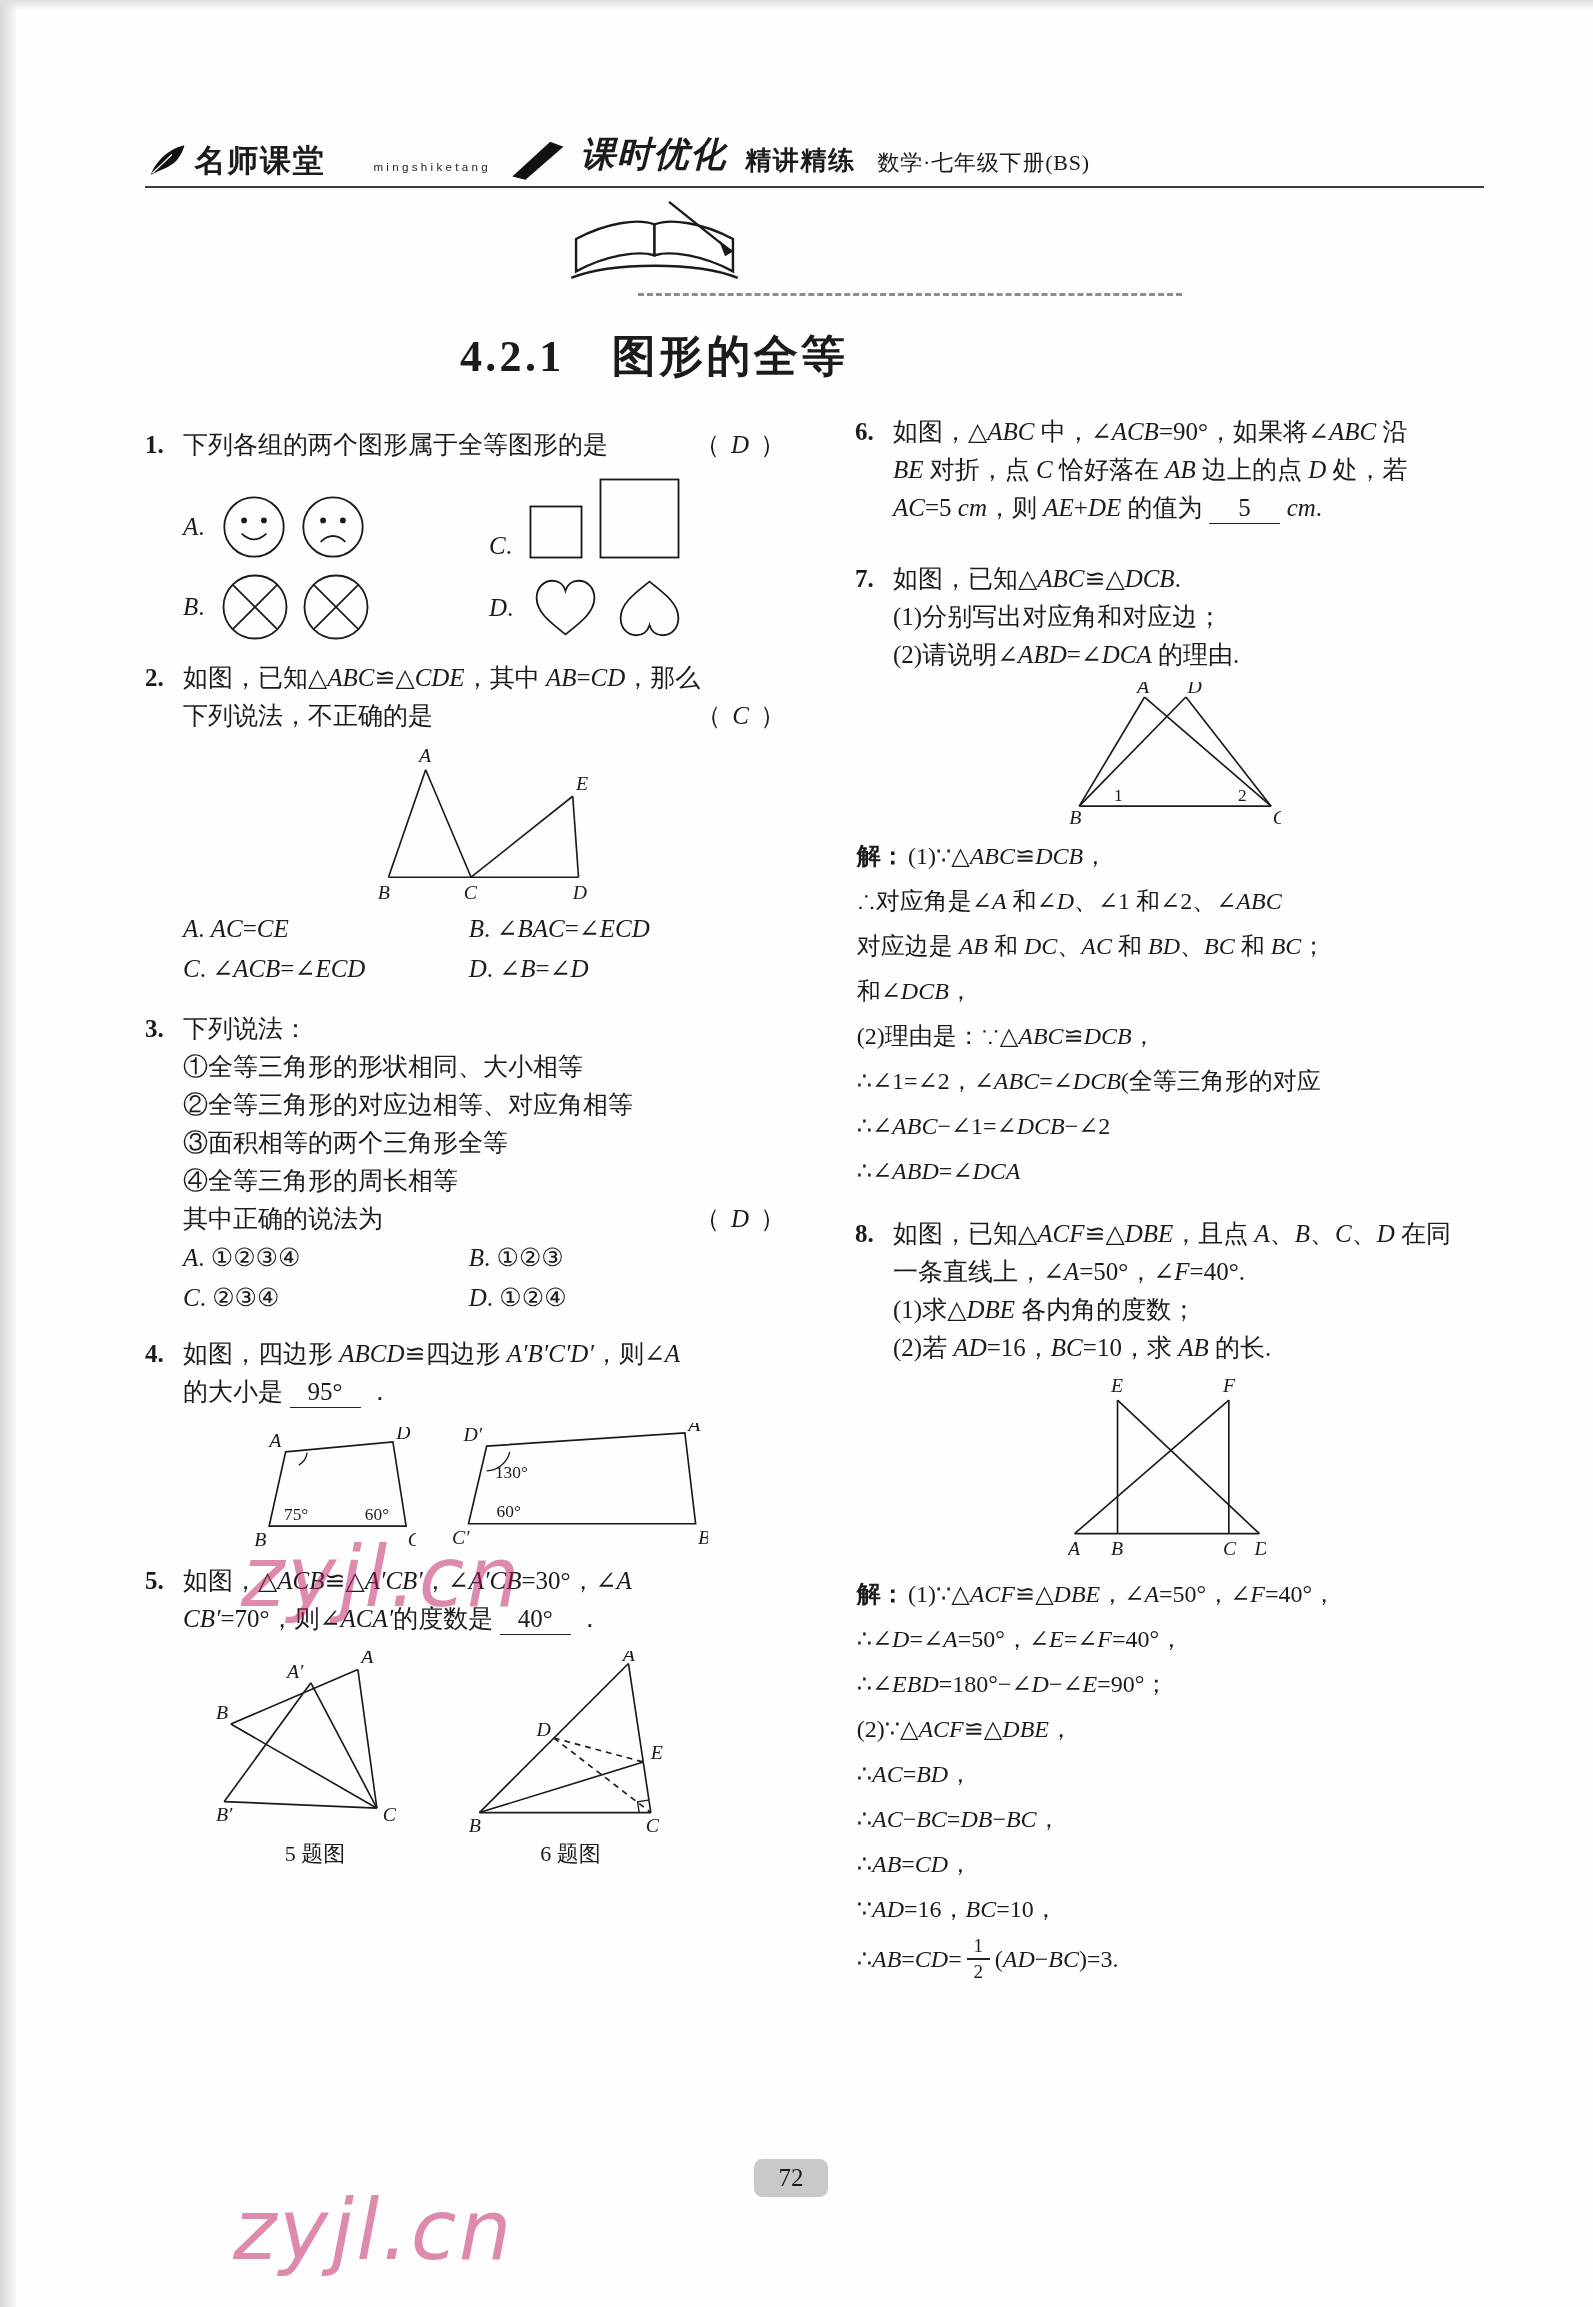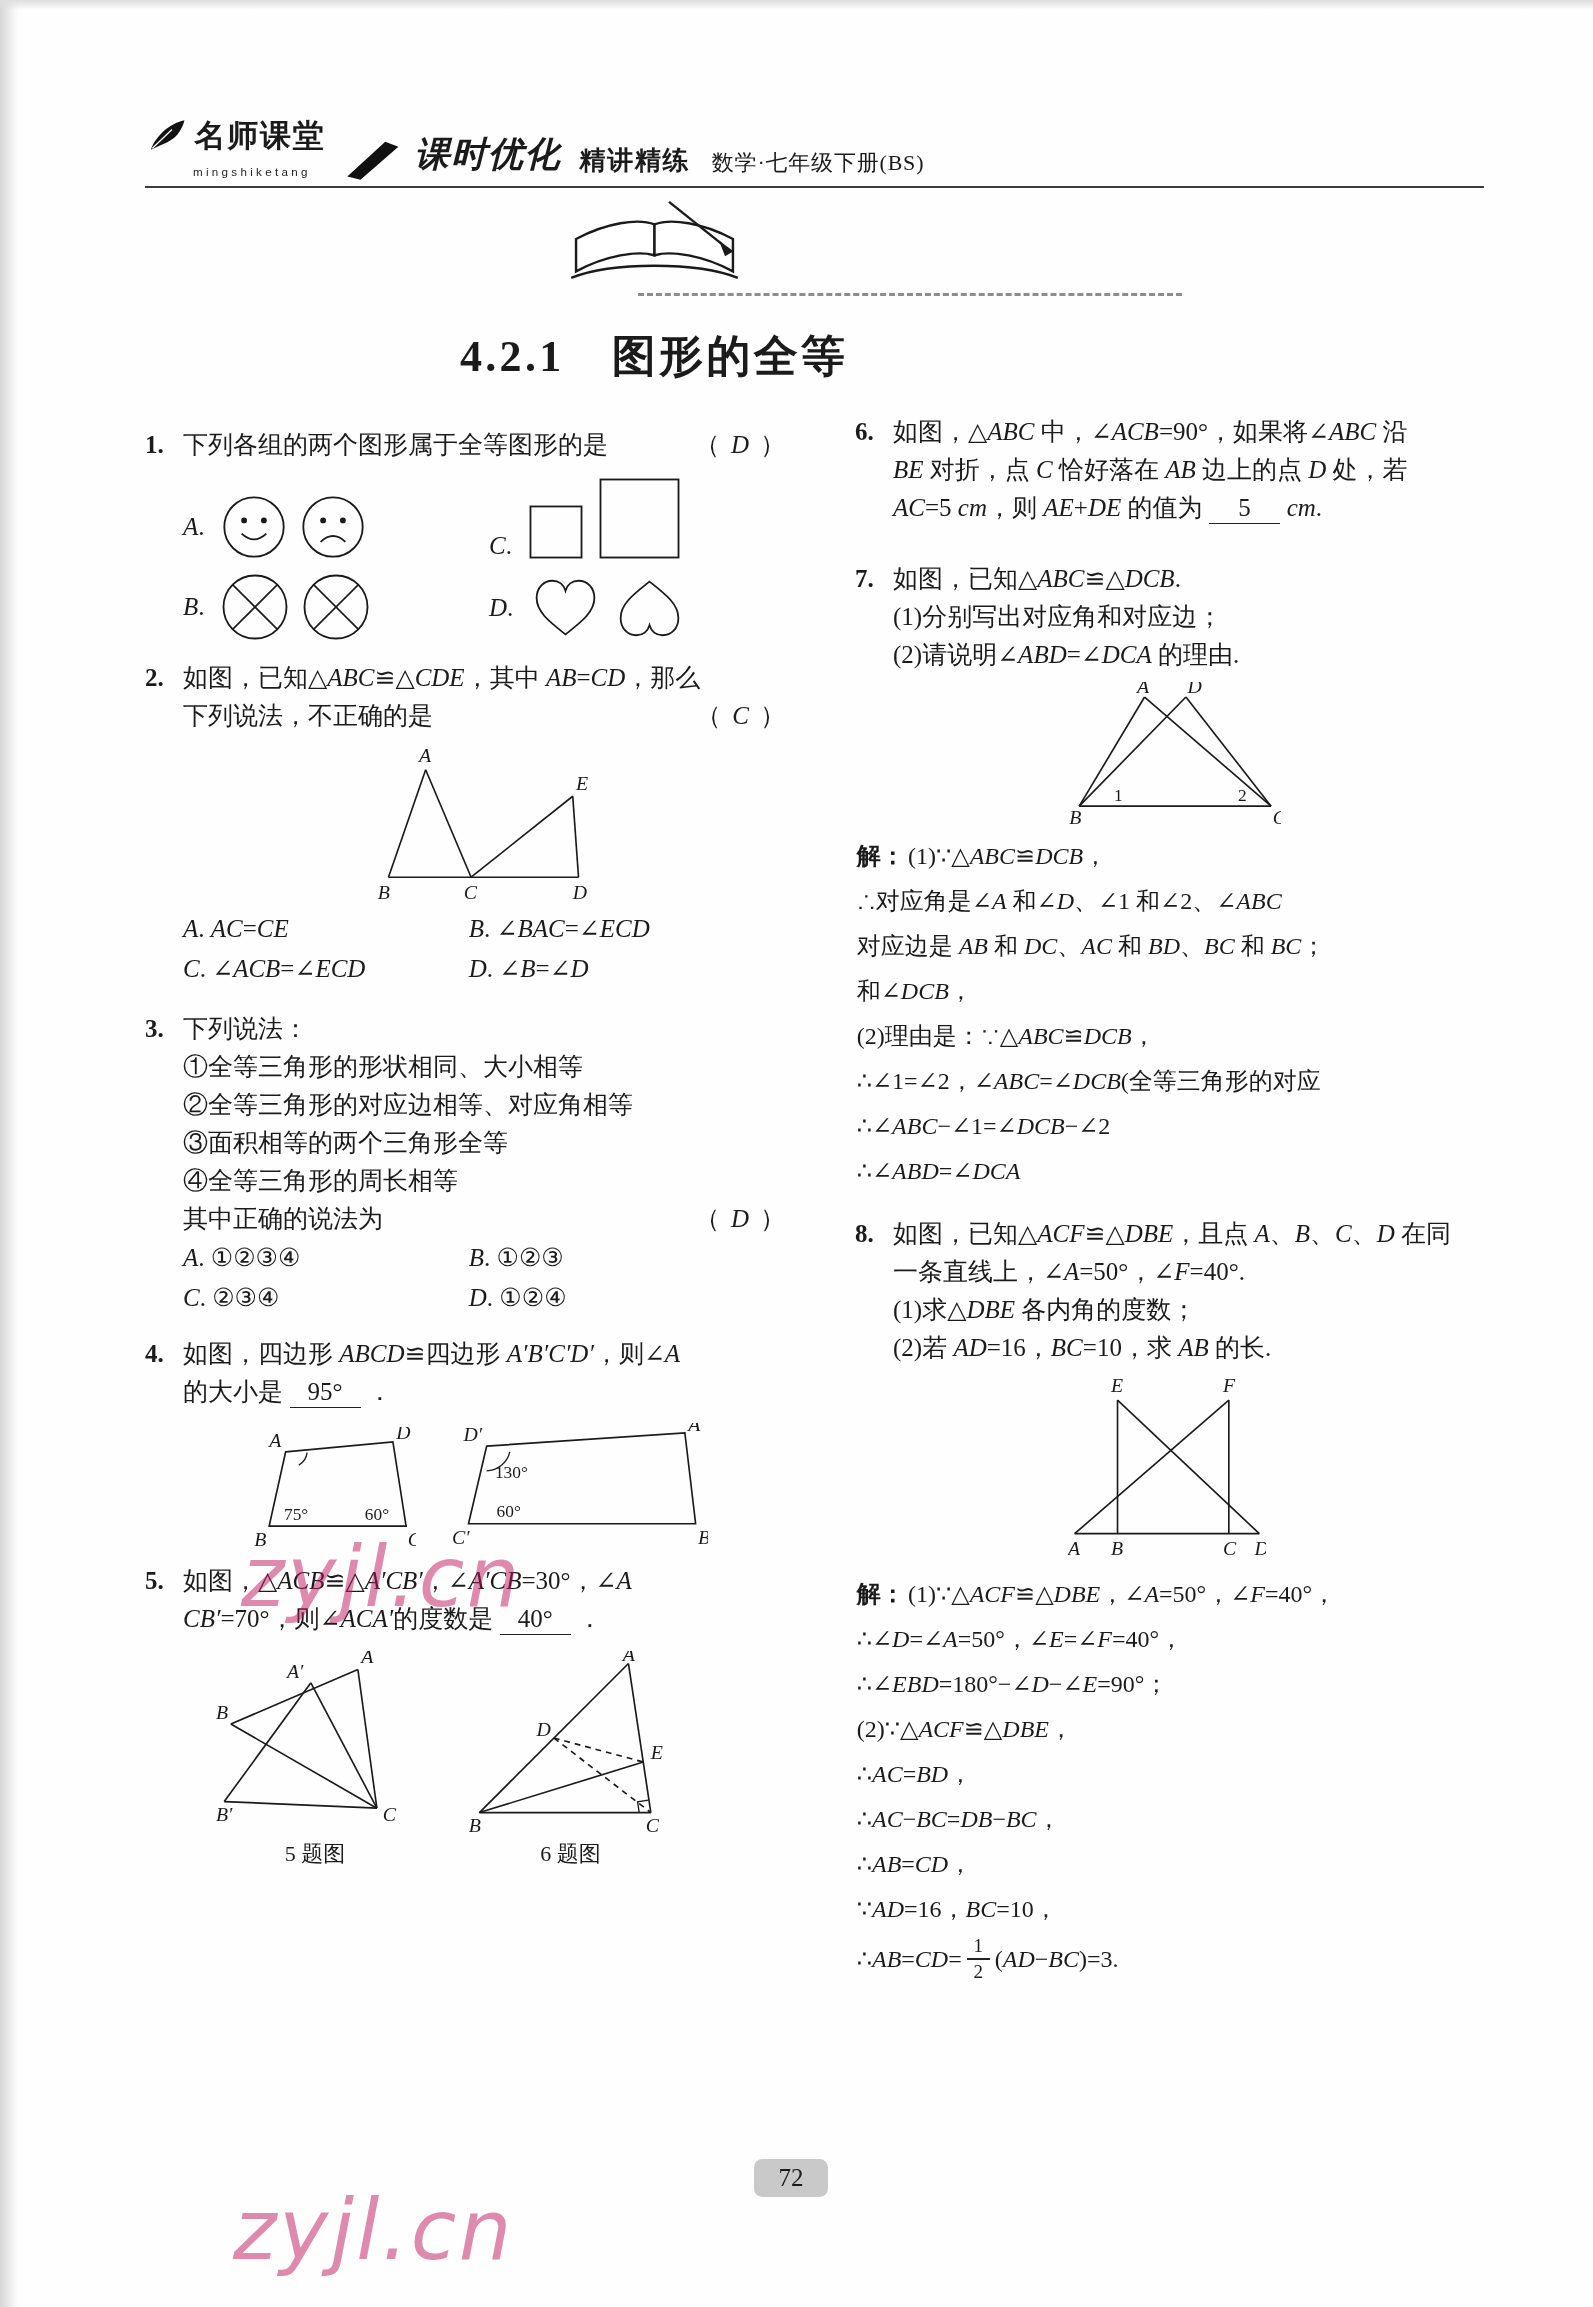"名师课堂" .logo { flex-direction: column -> row }
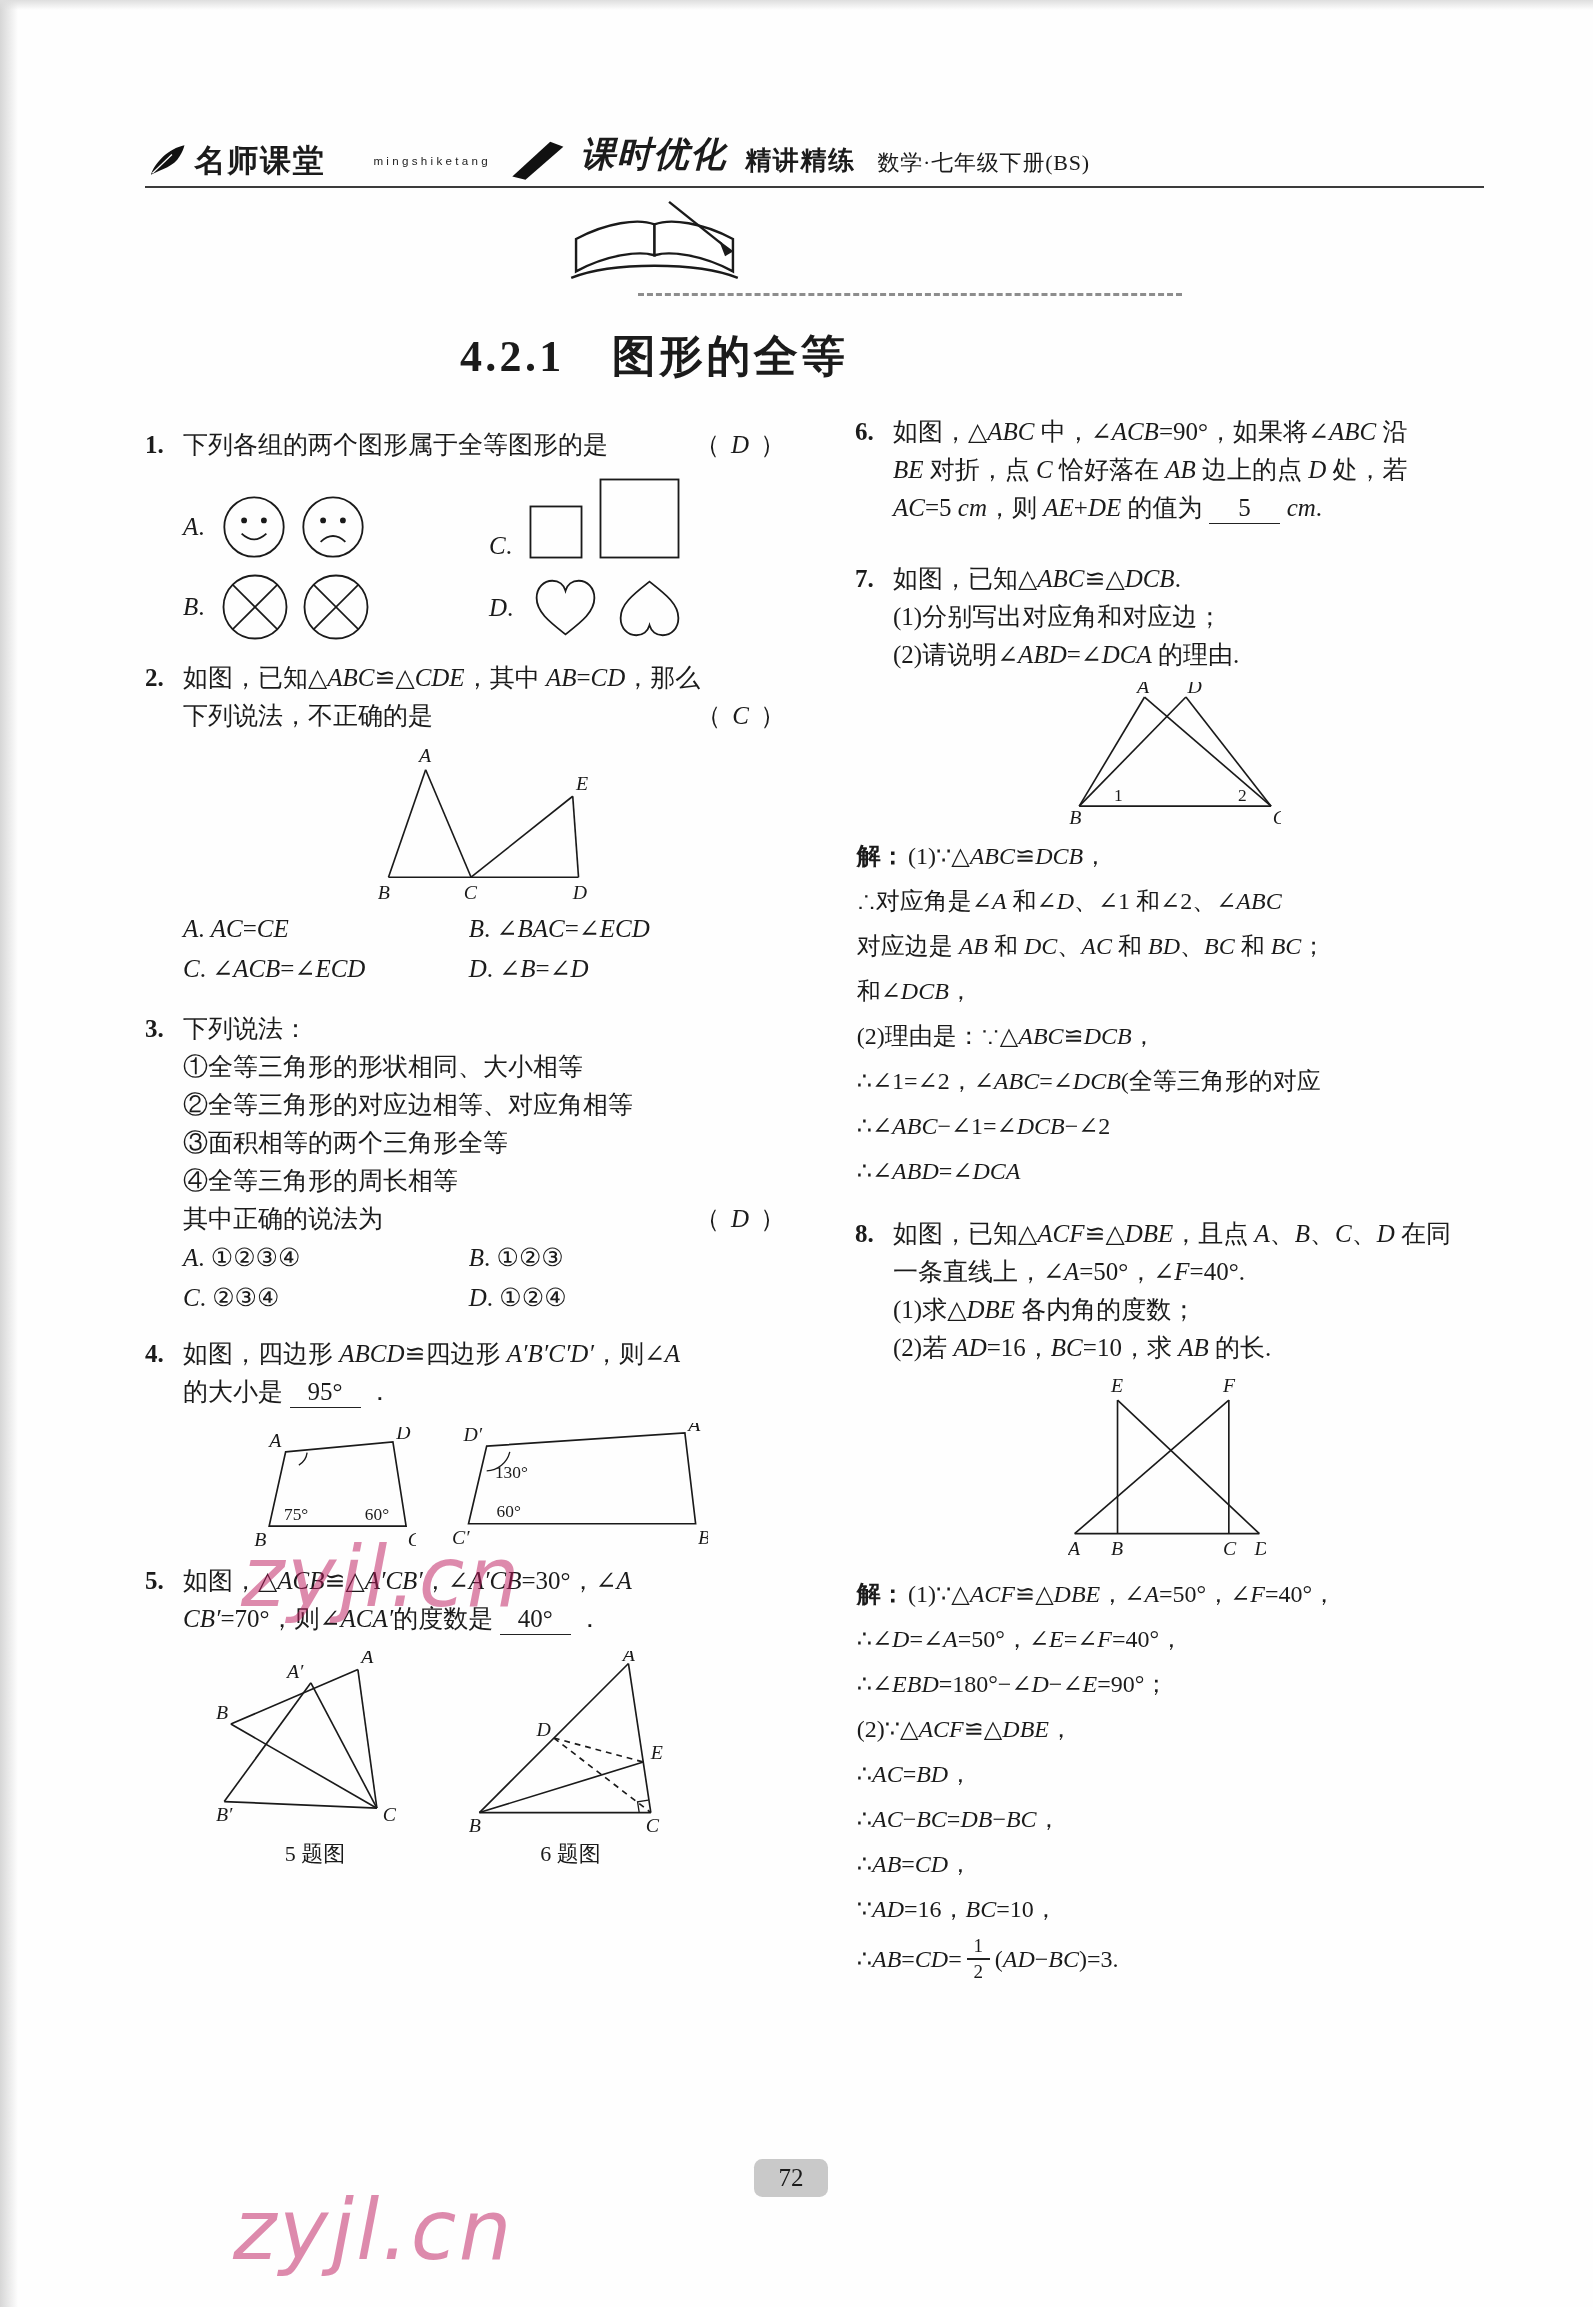"mingshiketang" .logo-sub { margin-top: 13px -> 19px }
